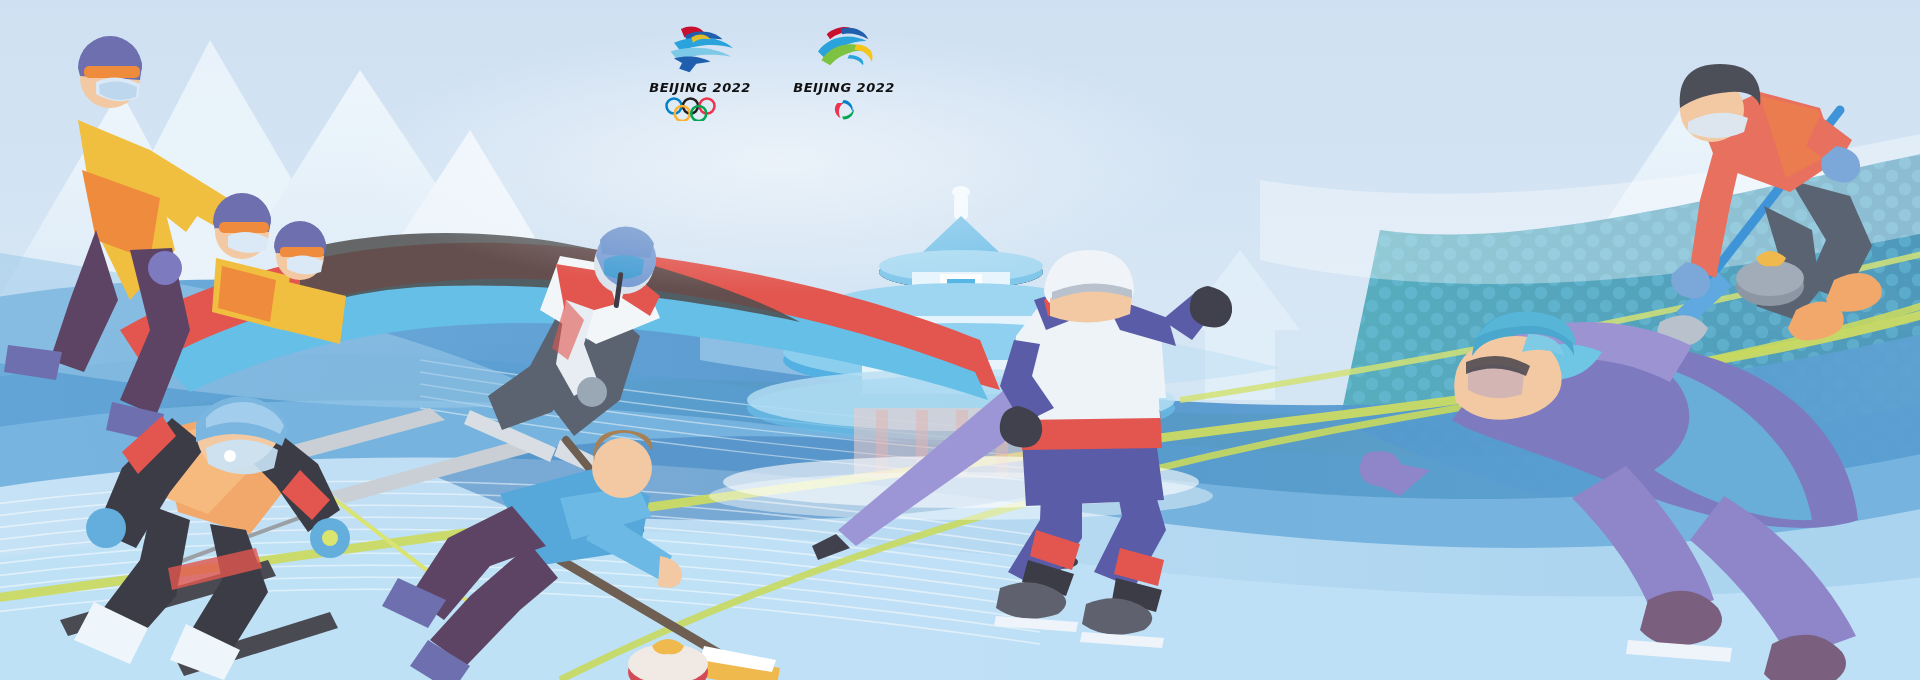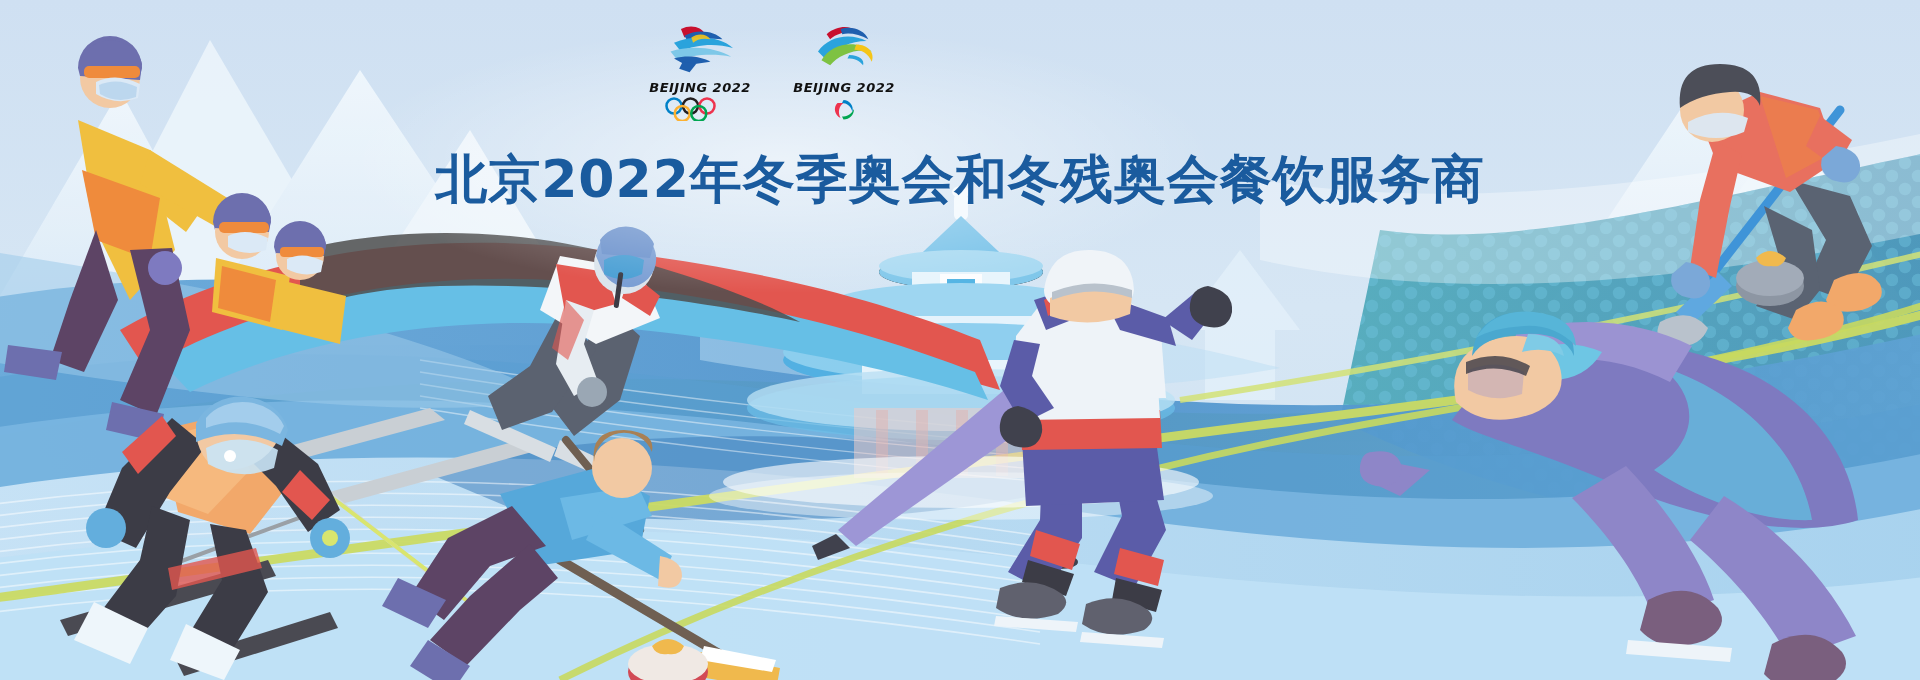"北京2022年冬季奥会和冬残奥会餐饮服务商" div { html: <div> <h1>北京2022年冬季奥会和冬残奥会餐饮服务商</h1> </div> -> none }
